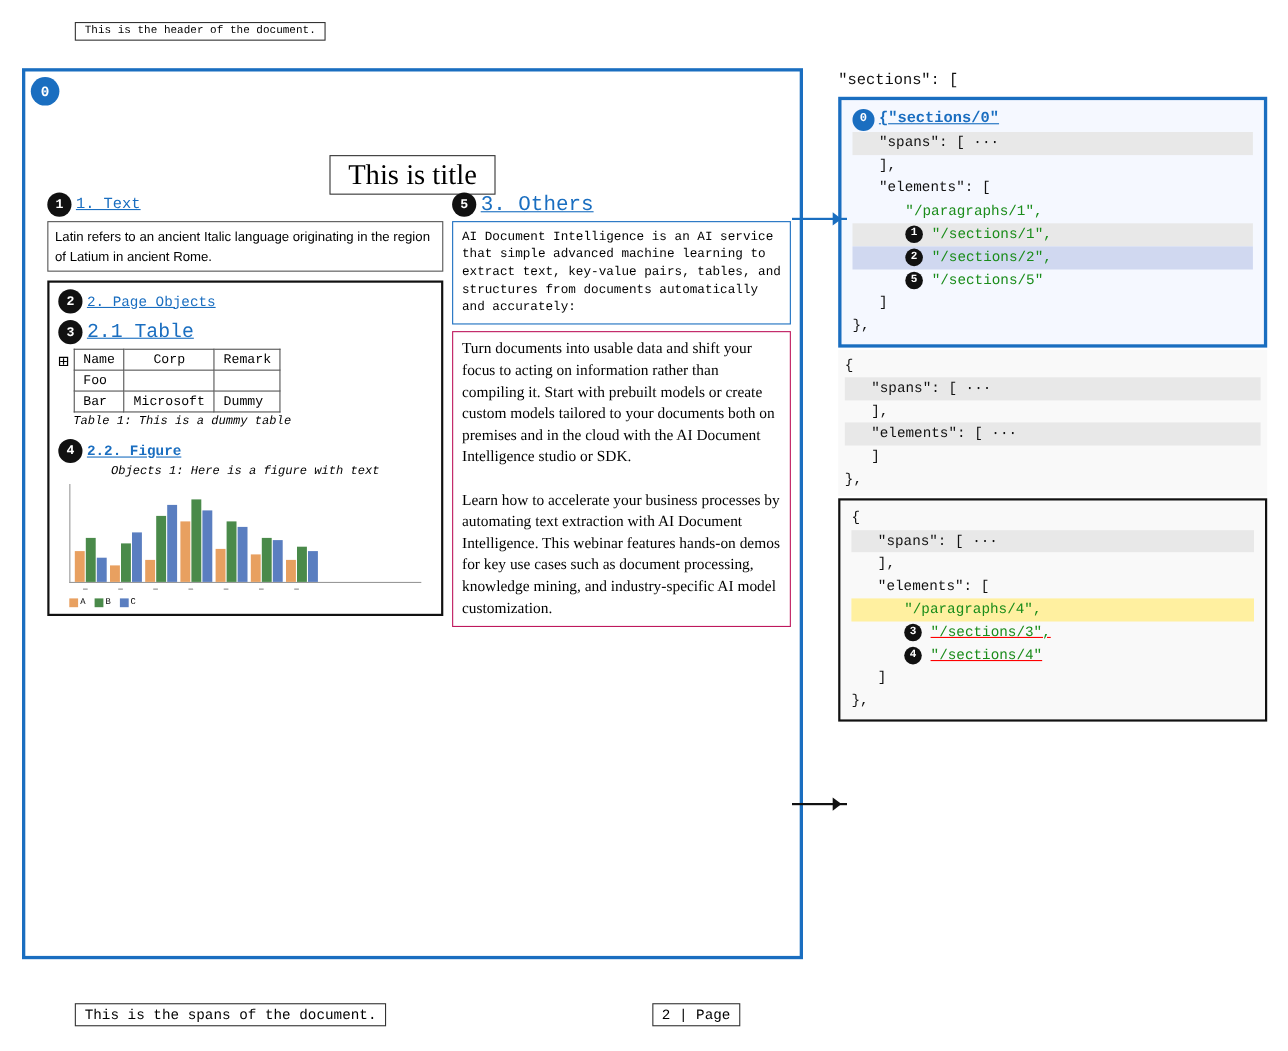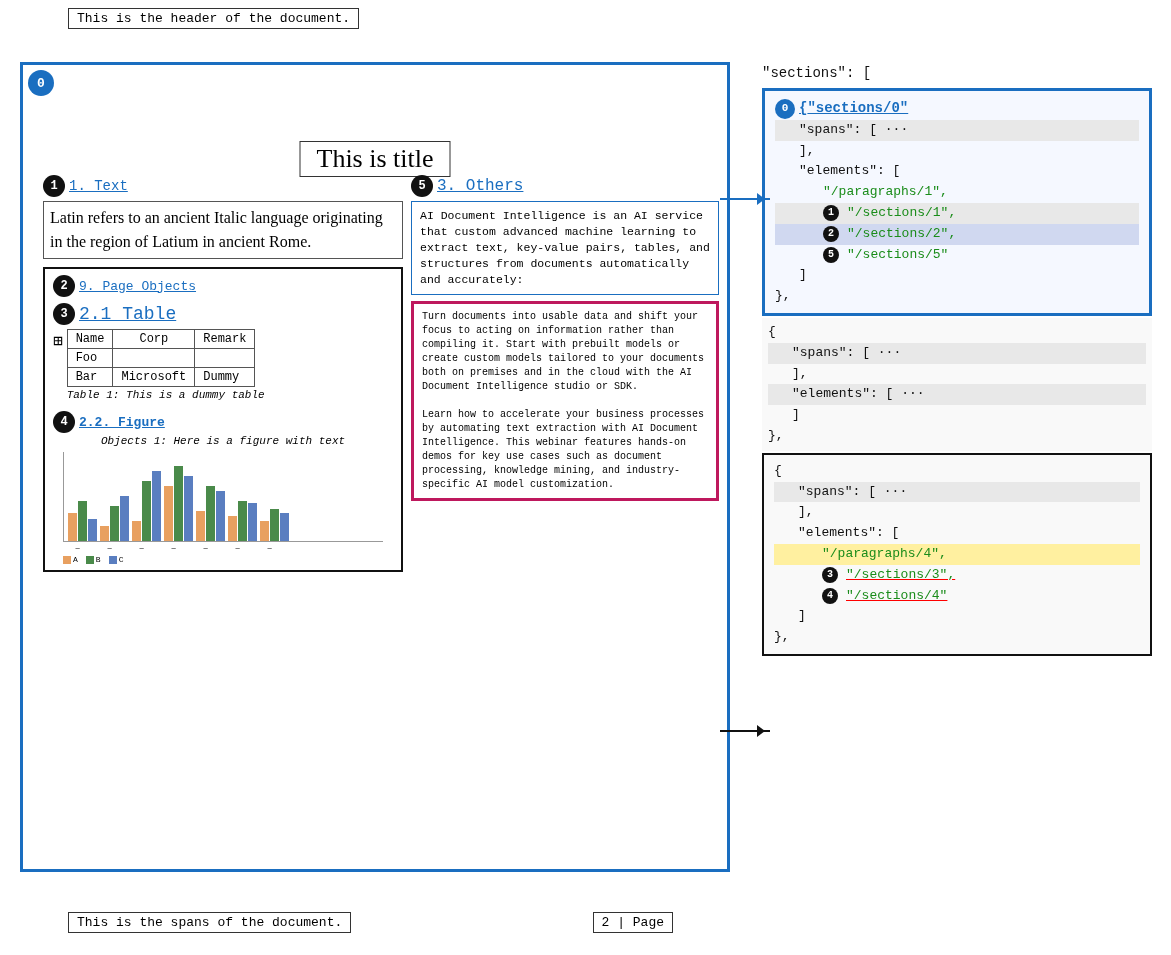"This is the header of" .doc-header { font-size: 13px -> 10px; top: 8px -> 20px }
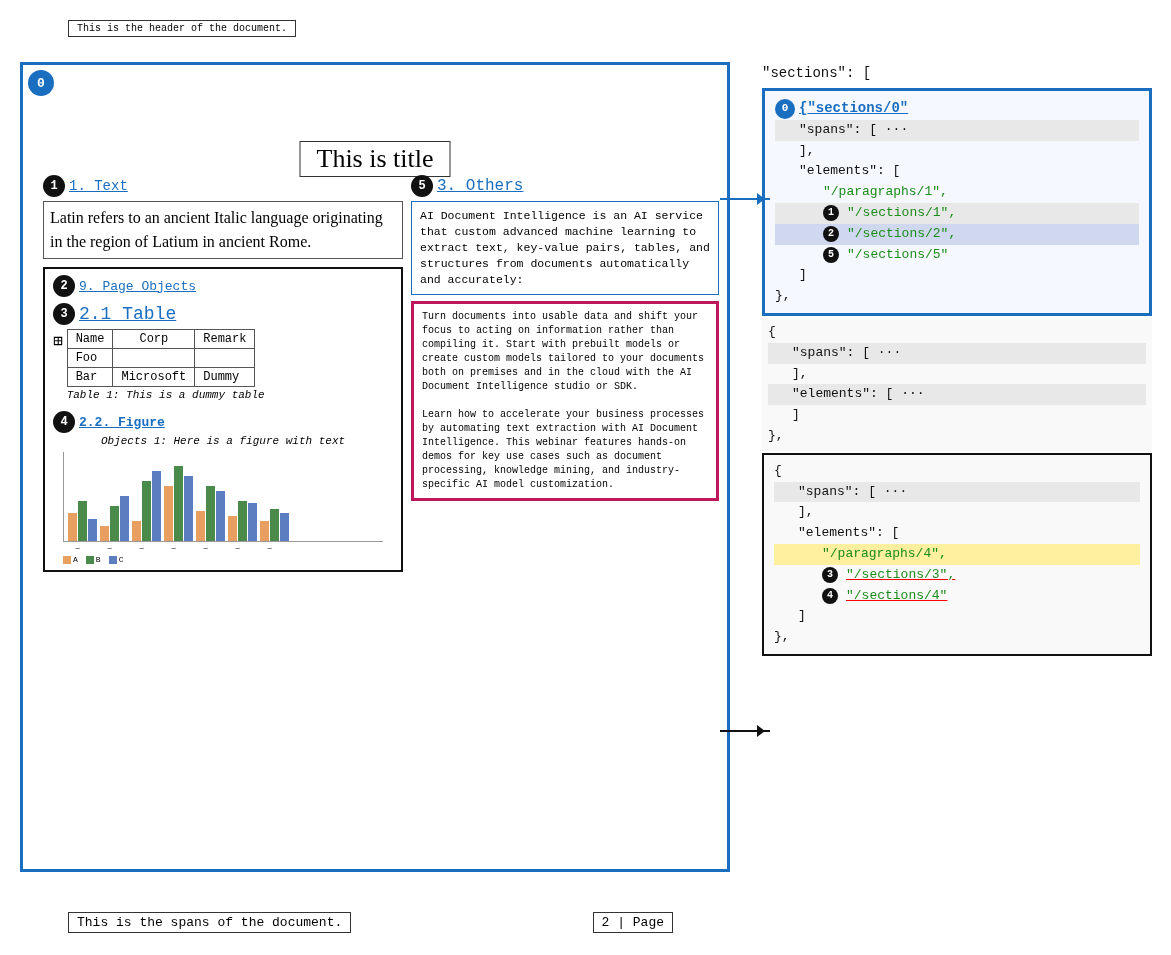"3. Others" .others-heading { font-size: 16px -> 19px }
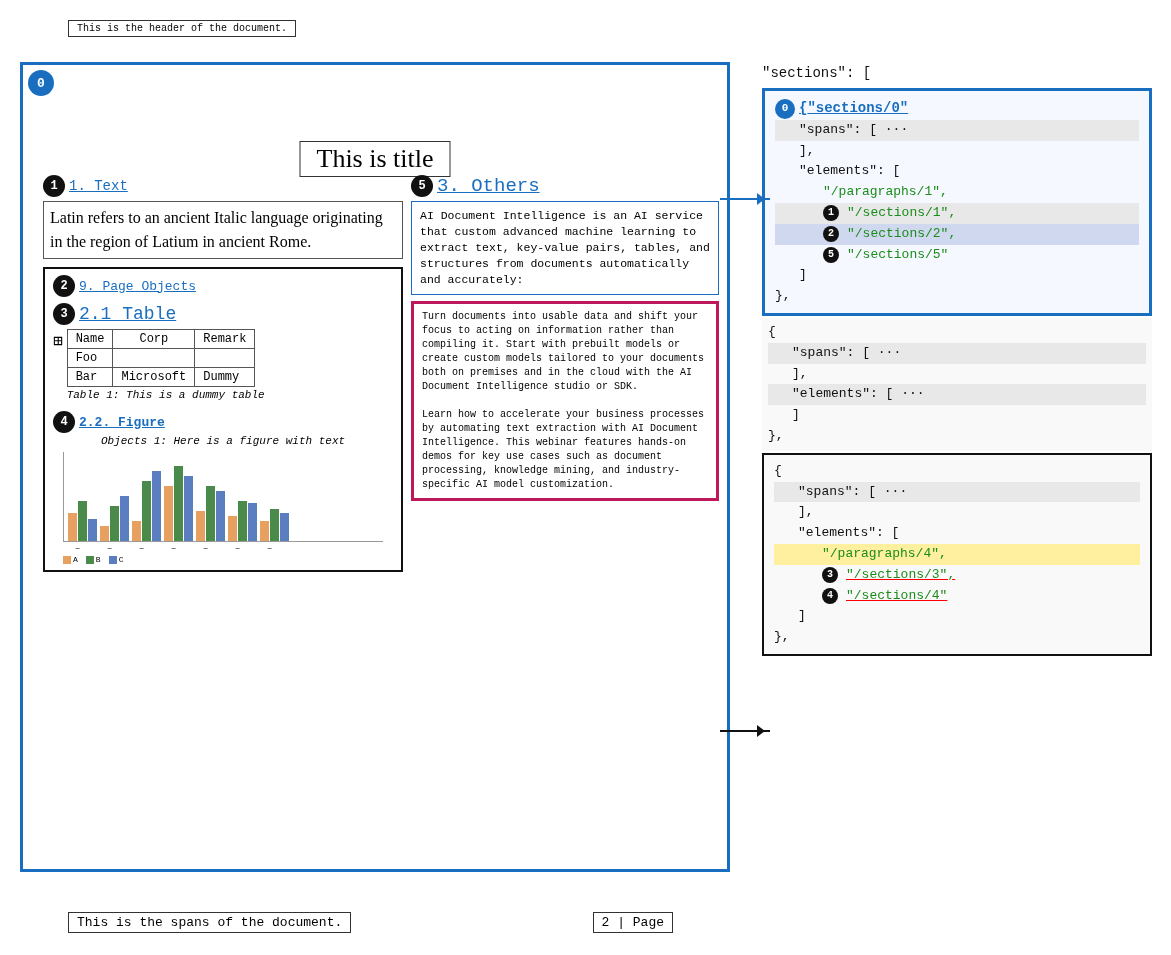"Latin refers to an ancient" .section-text { font-family: Liberation Serif, serif -> Liberation Sans, sans-serif; font-size: 16px -> 12px }
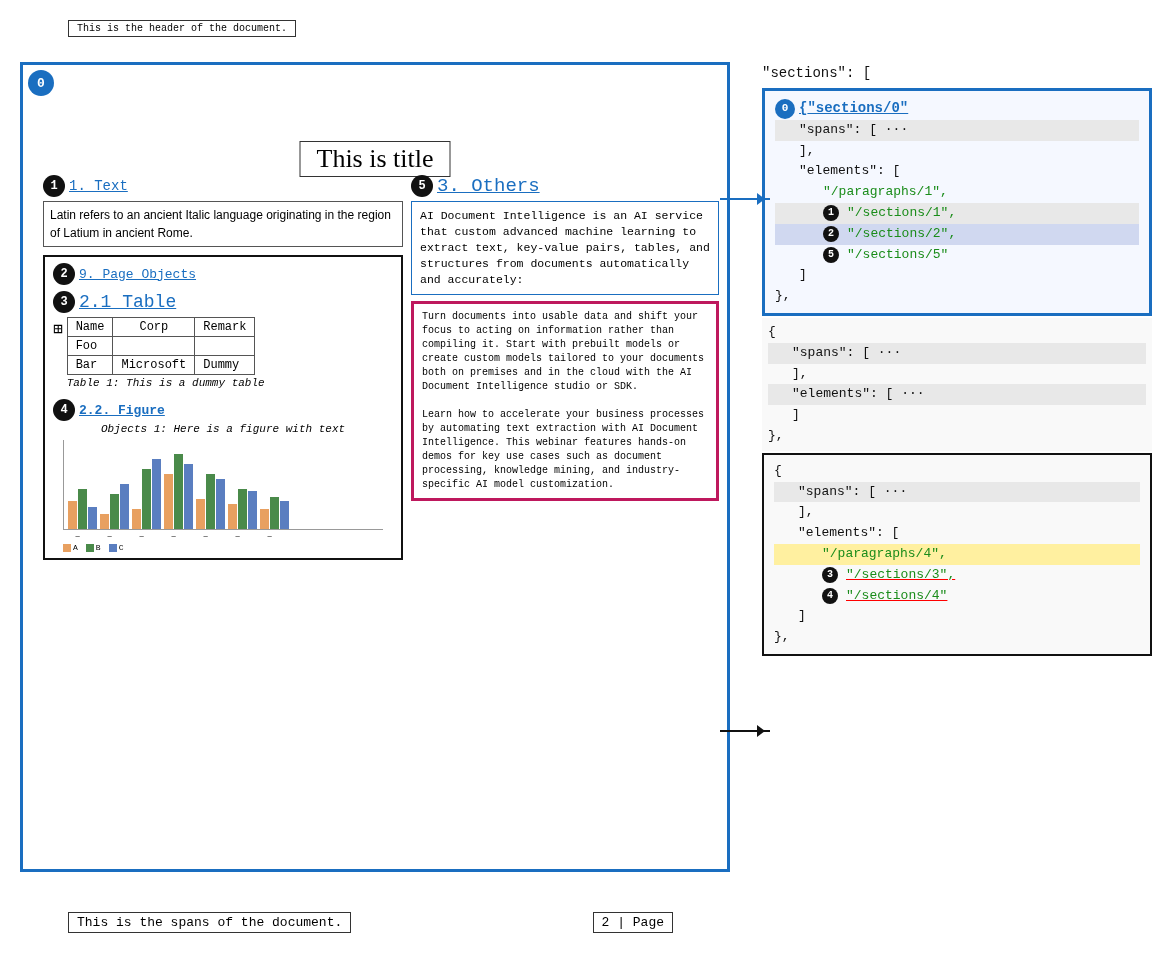"AI Document Intelligence is an" div.ai-text-box { text: custom -> simple }
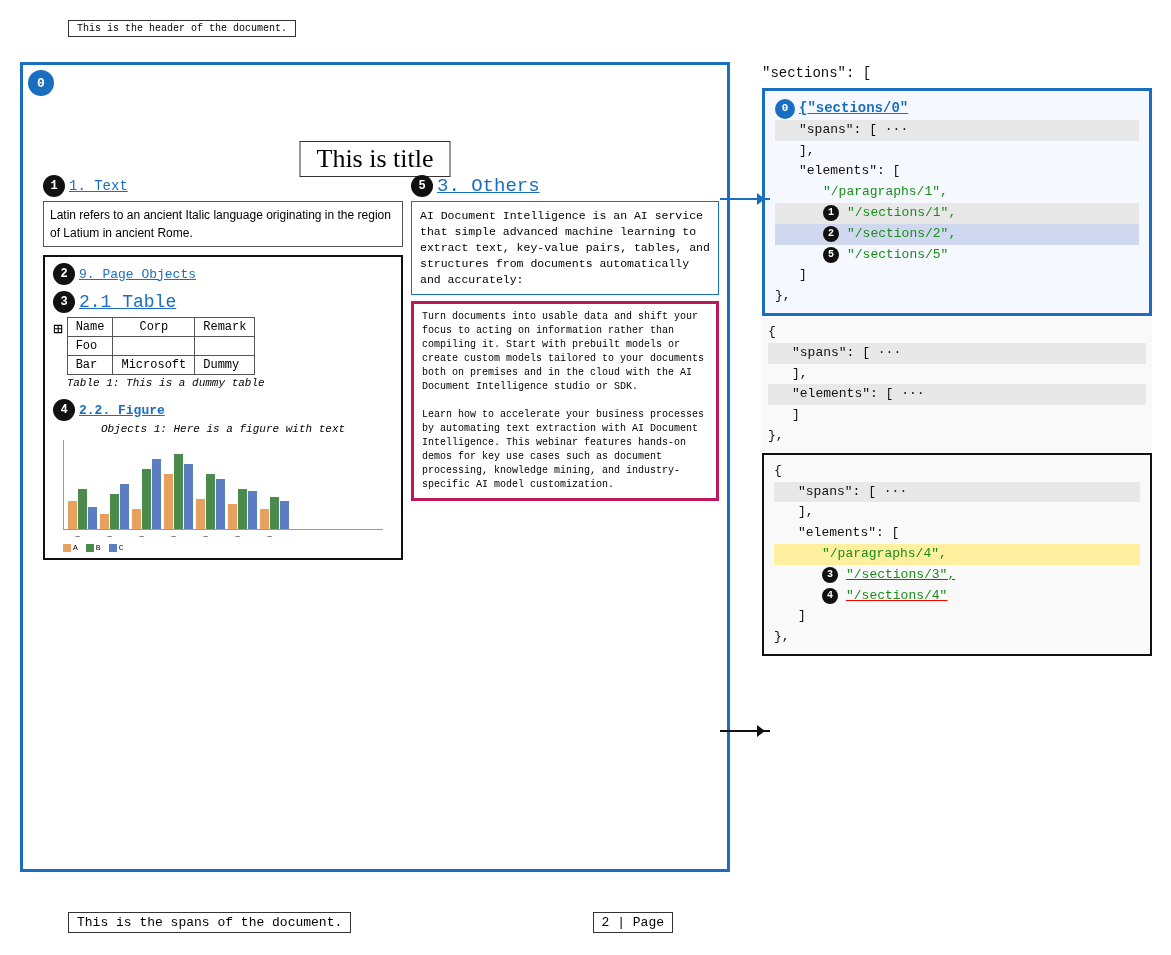"9. Page Objects" span.section-heading { text: 9 -> 2 }
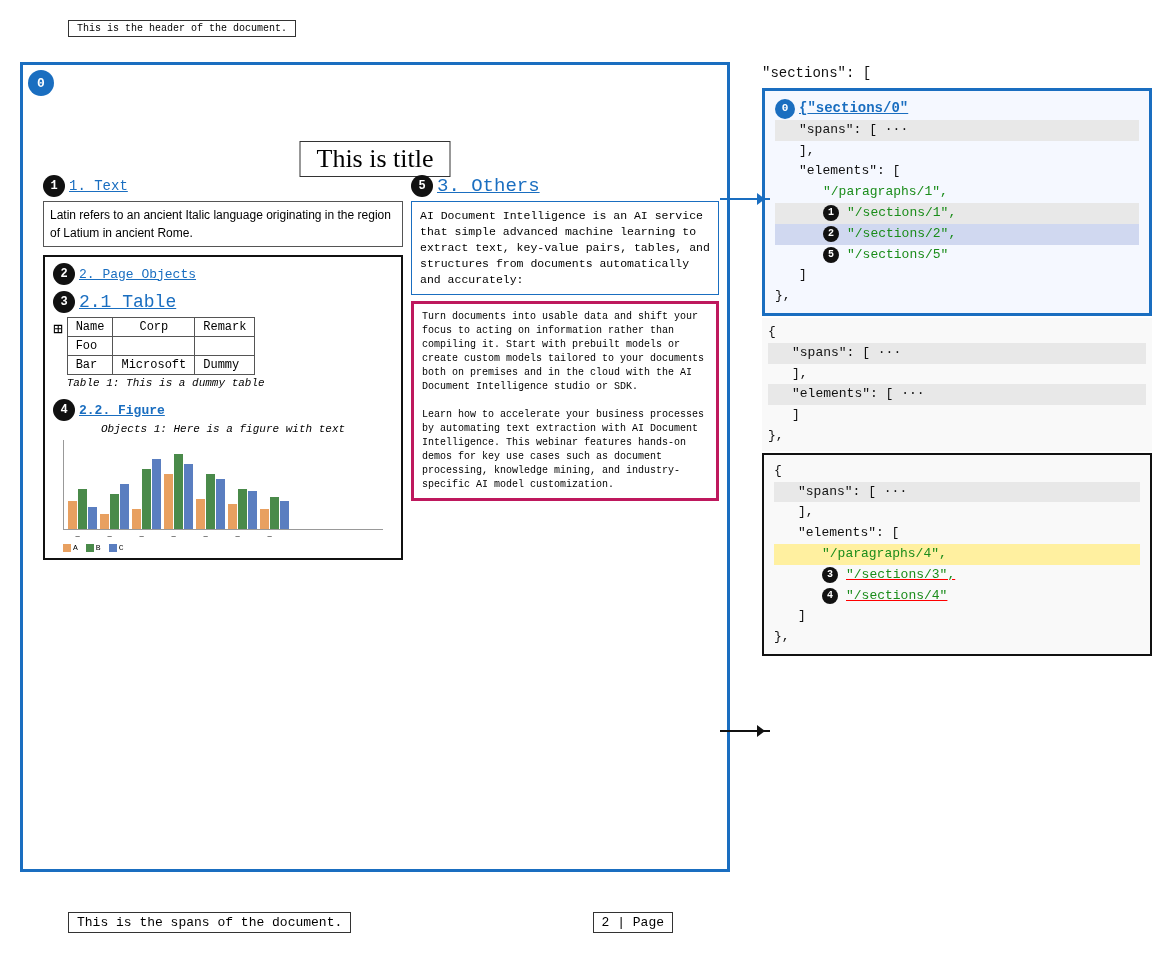"Turn documents into usable data" .ai-text-box2 { border: 3px solid #be185d -> 1px solid #be185d; font-family: Liberation Mono, monospace -> Liberation Serif, serif; font-size: 10px -> 14px }
